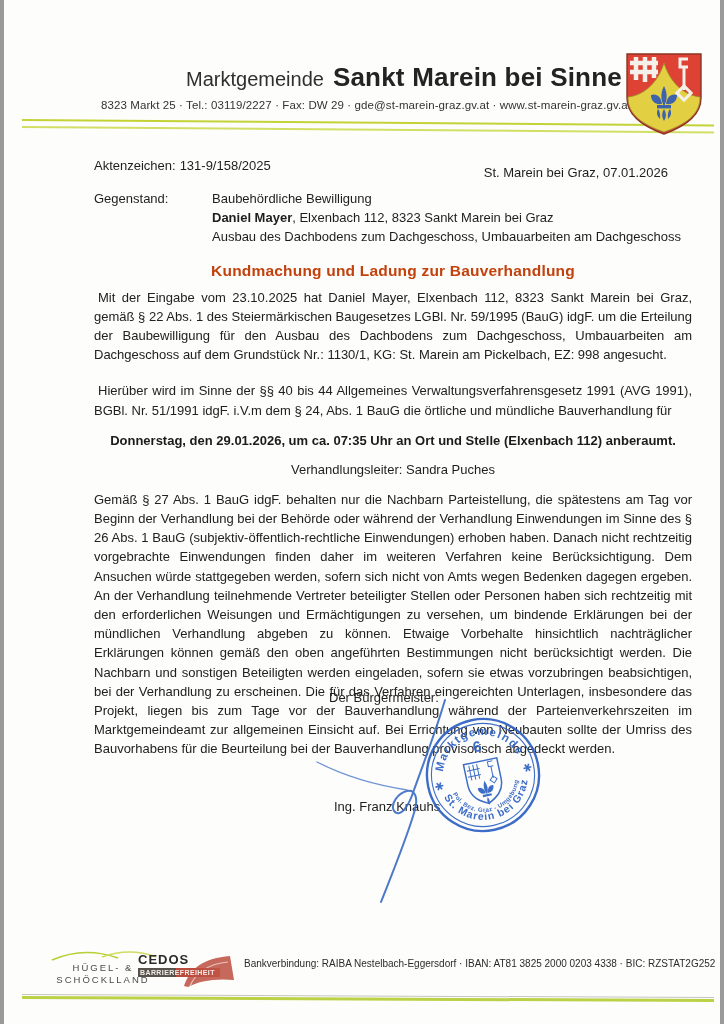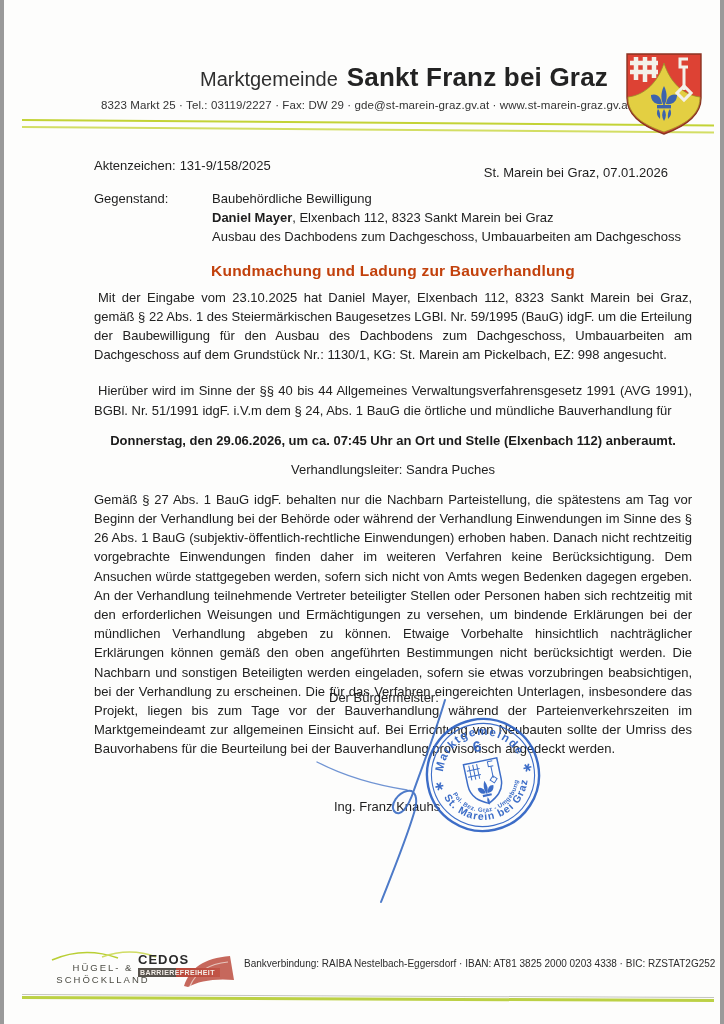"Sankt Franz bei Graz" span.org-name { text: Franz bei Graz -> Marein bei Sinne }
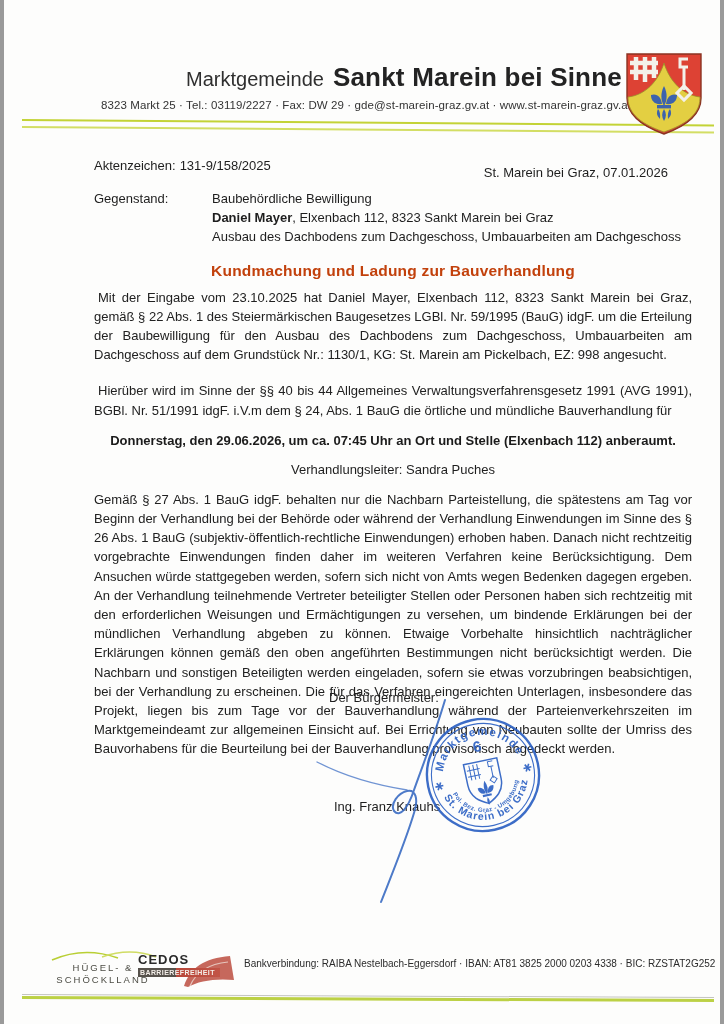"Donnerstag, den 29.06.2026, um ca." div.appointment { text: 29.06.2026, um ca. 07:45 -> 29.01.2026, um ca. 07:35 }
